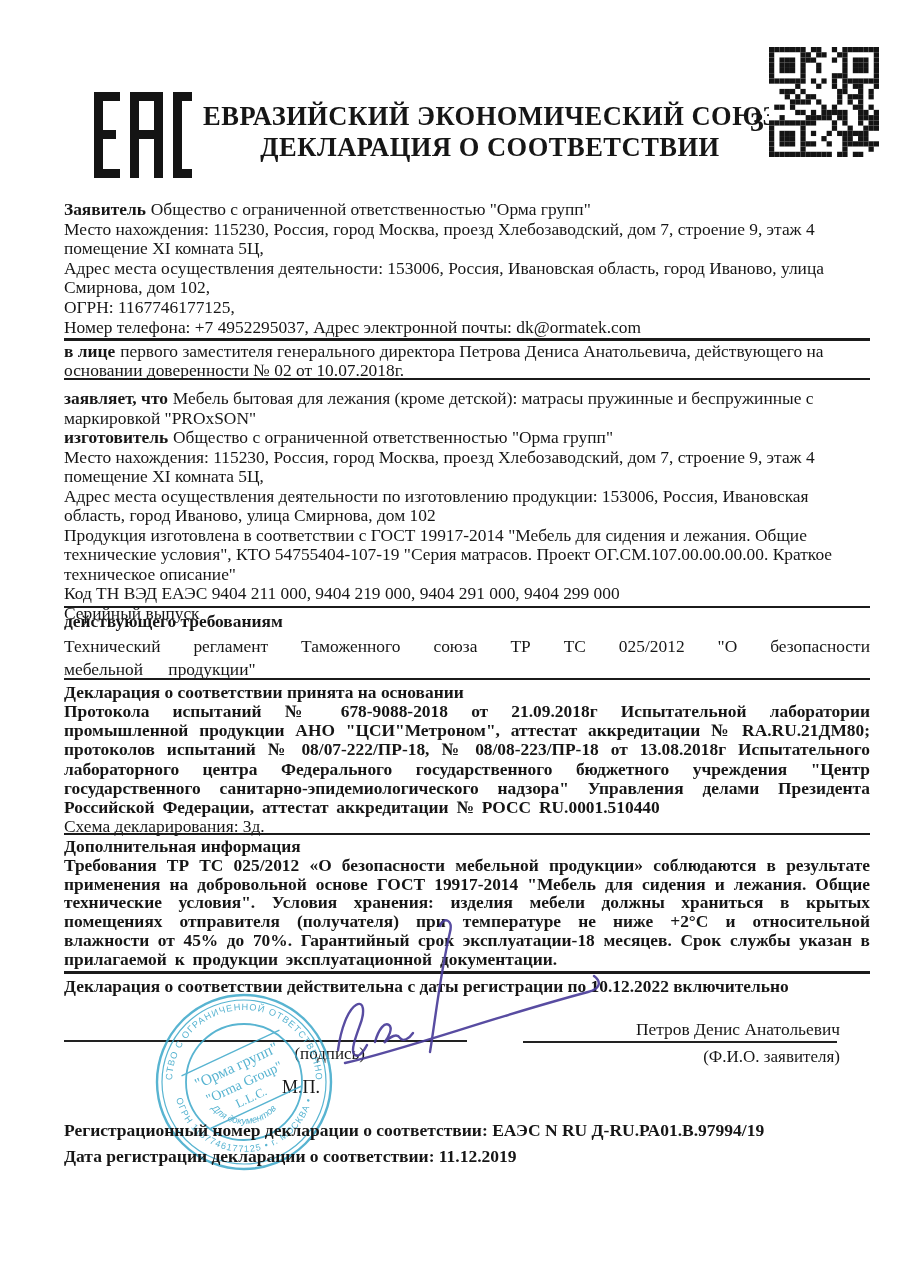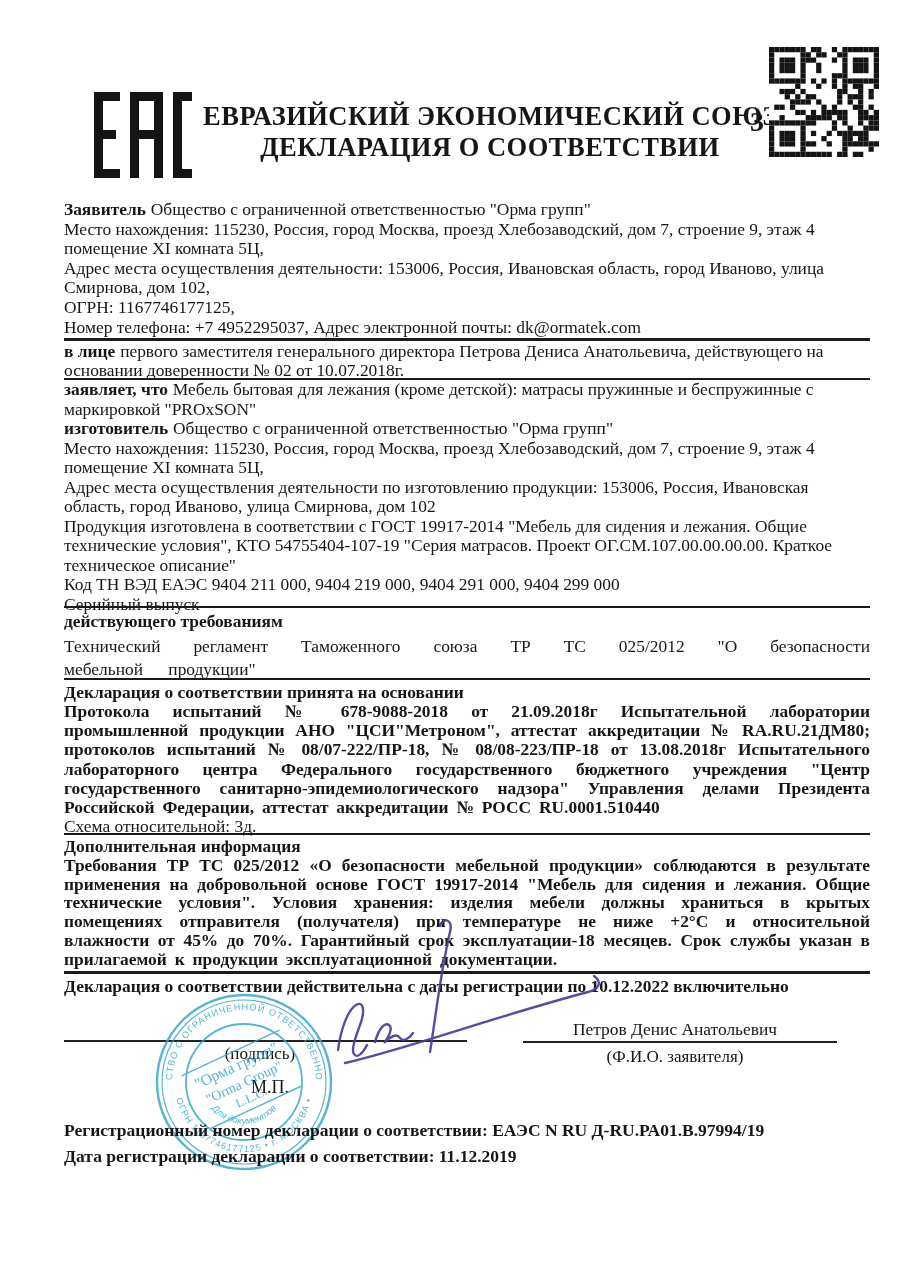"заявляет, что Мебель бытовая для" div.sec { top: 380px -> 389px }
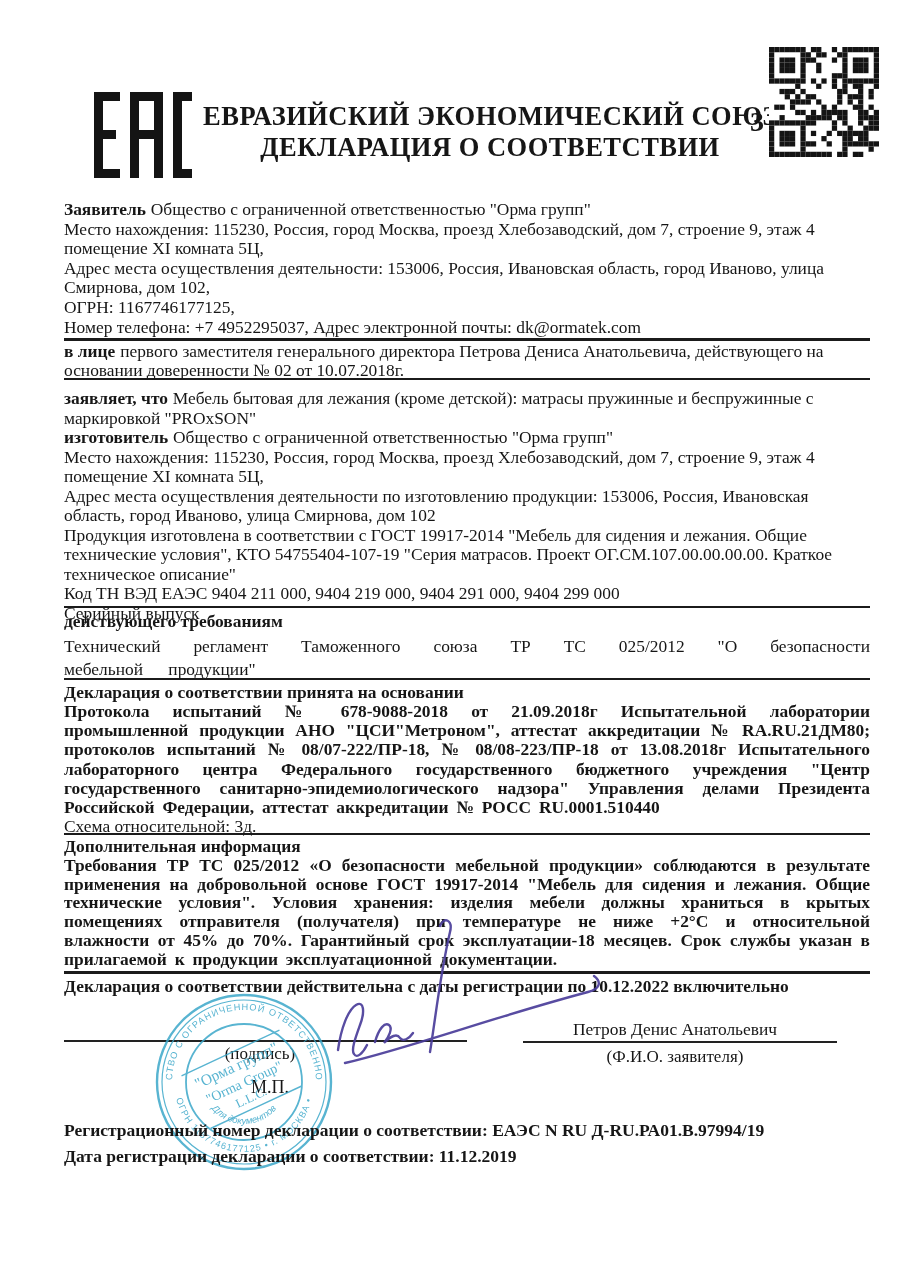"Схема относительной: 3д." p { text: относительной -> декларирования }
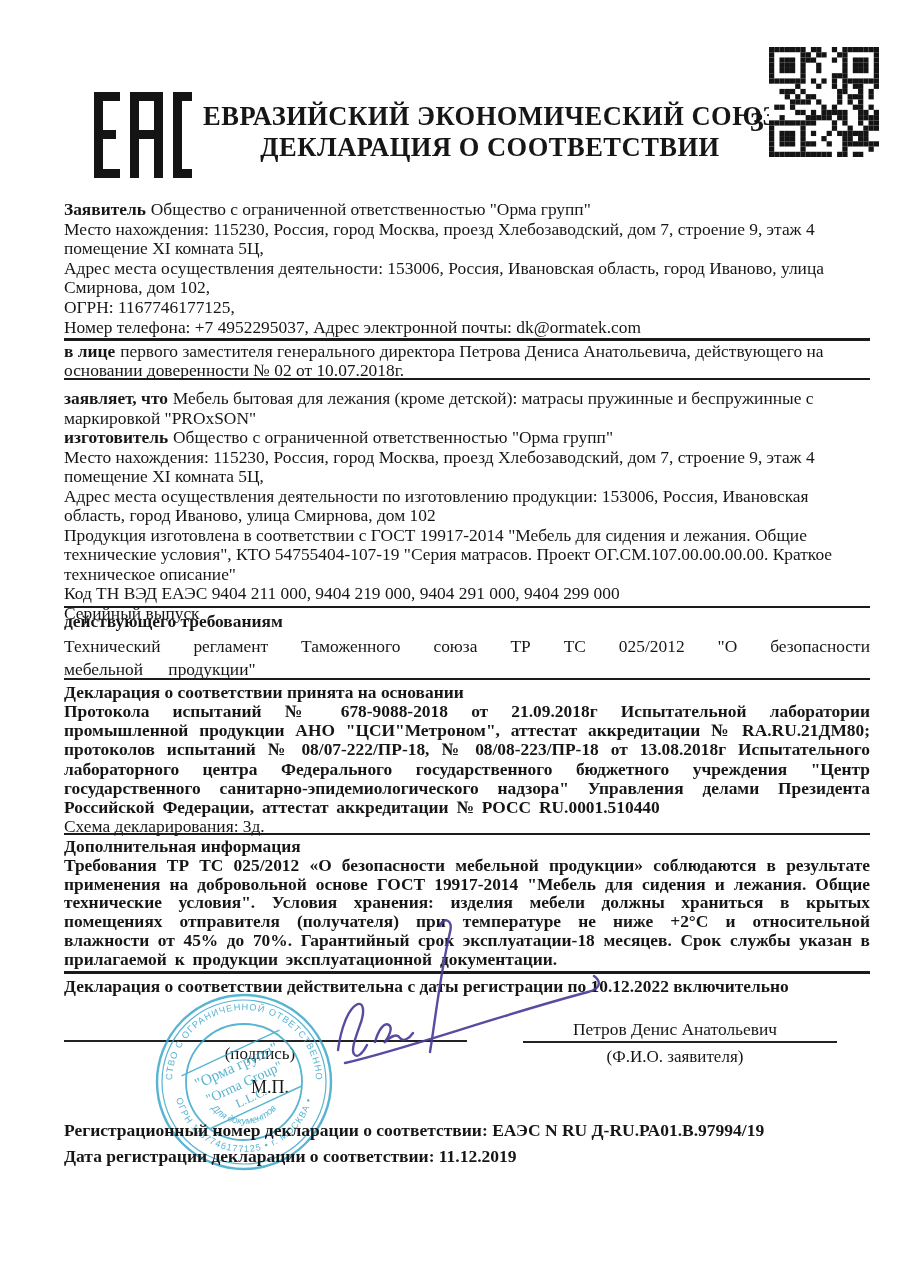"Петров Денис Анатольевич" .cap { text-align: center -> right }
